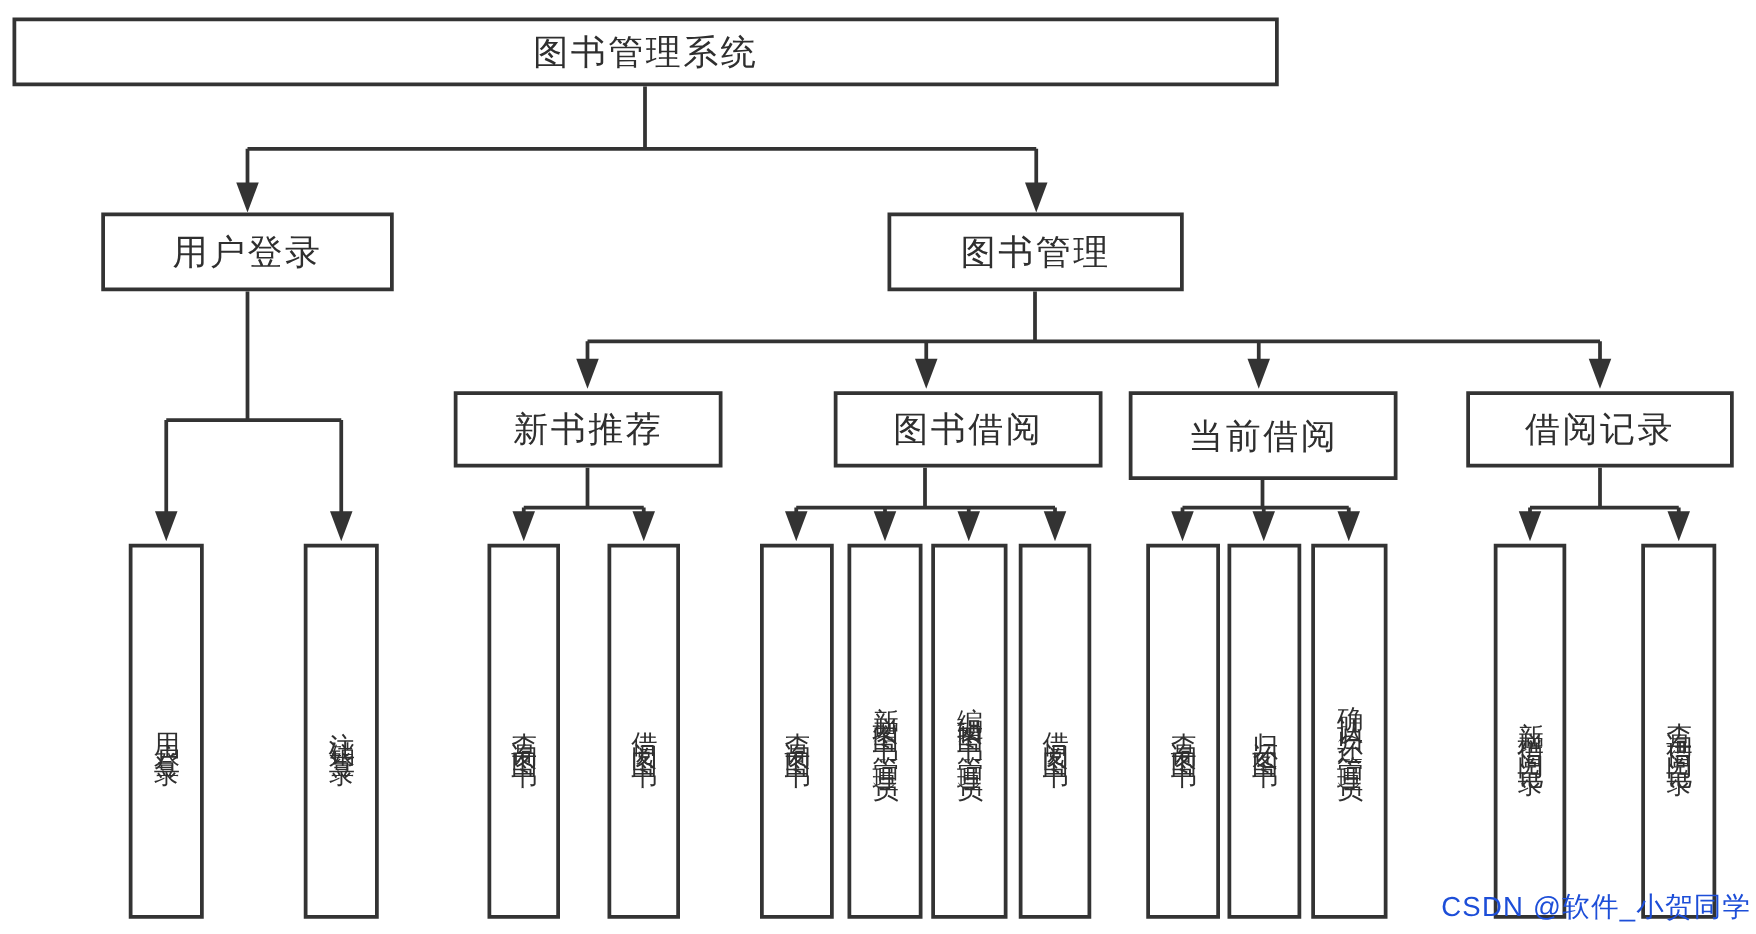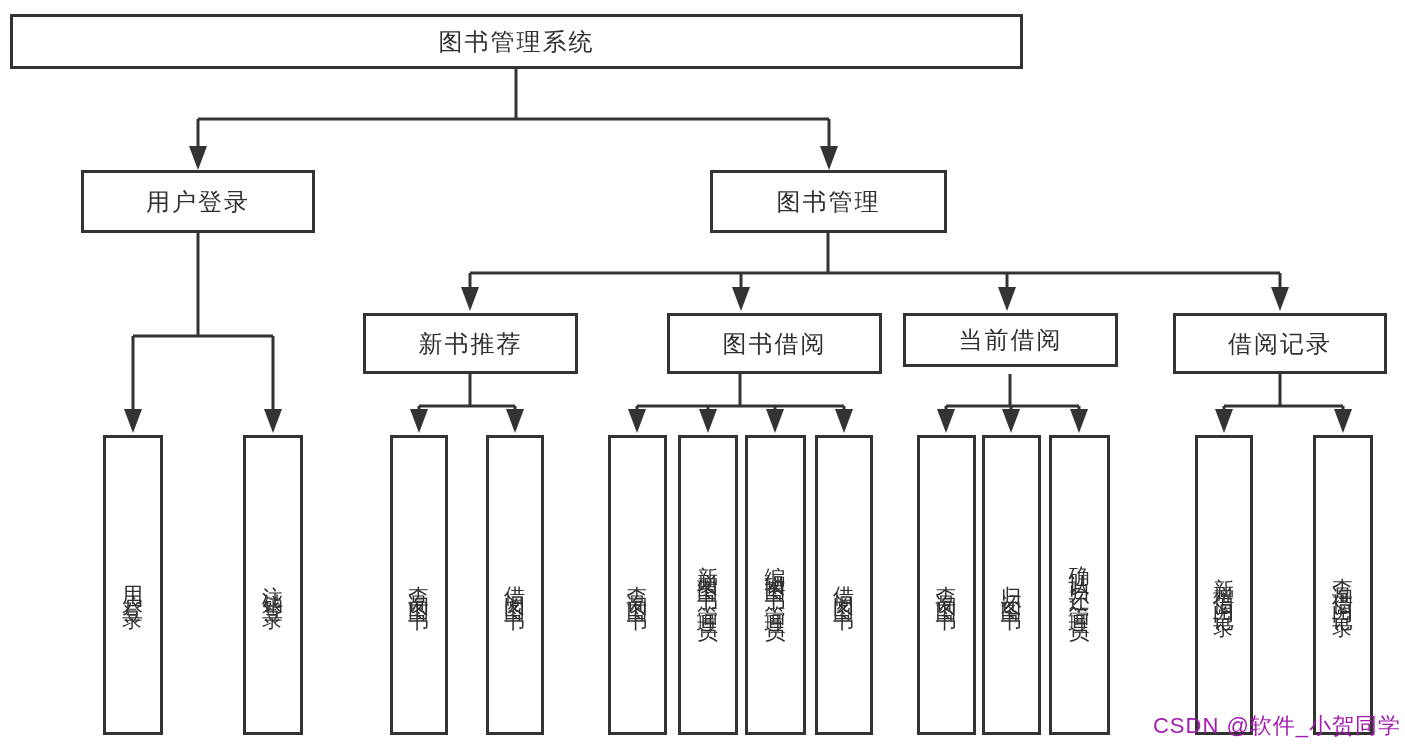"图书管理系统" .hnode { font-size: 24px -> 28px }
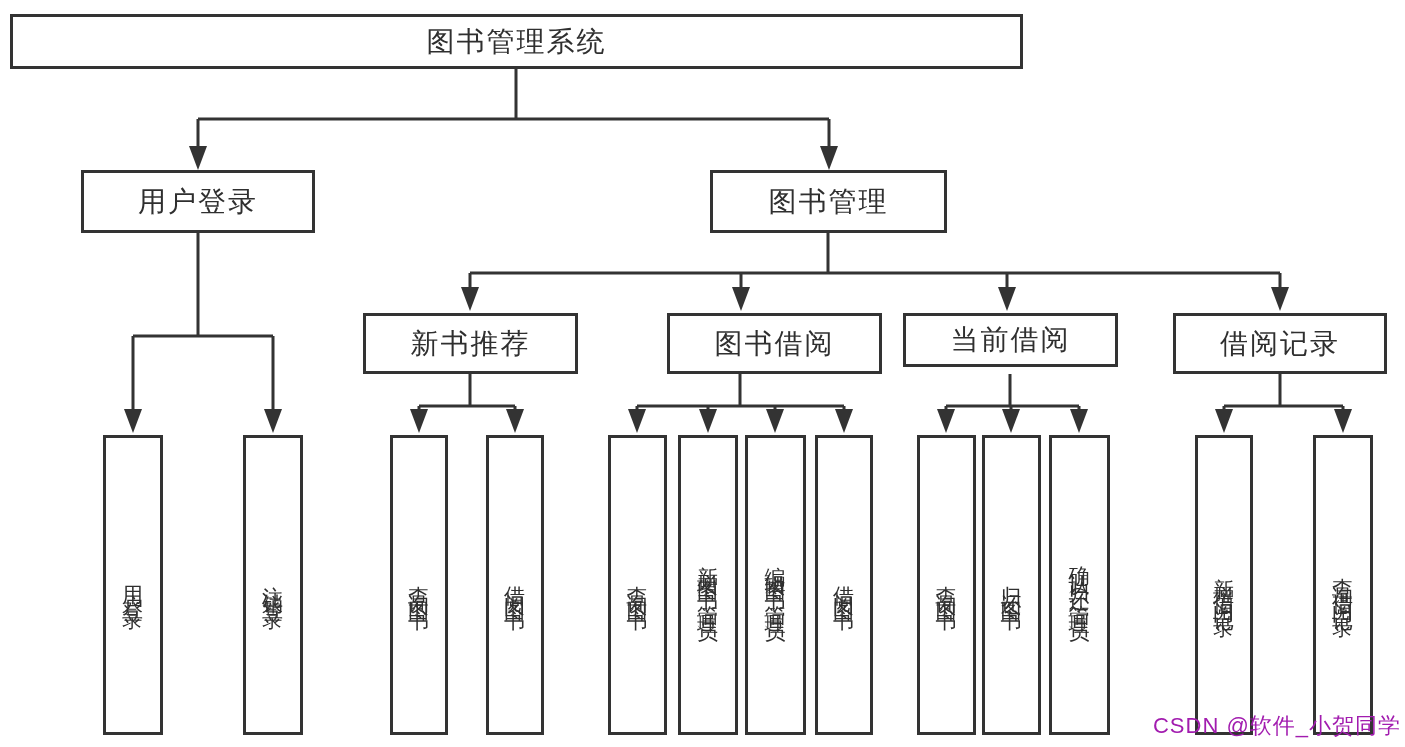"当前借阅" div.hnode { height: 54px -> 71px }
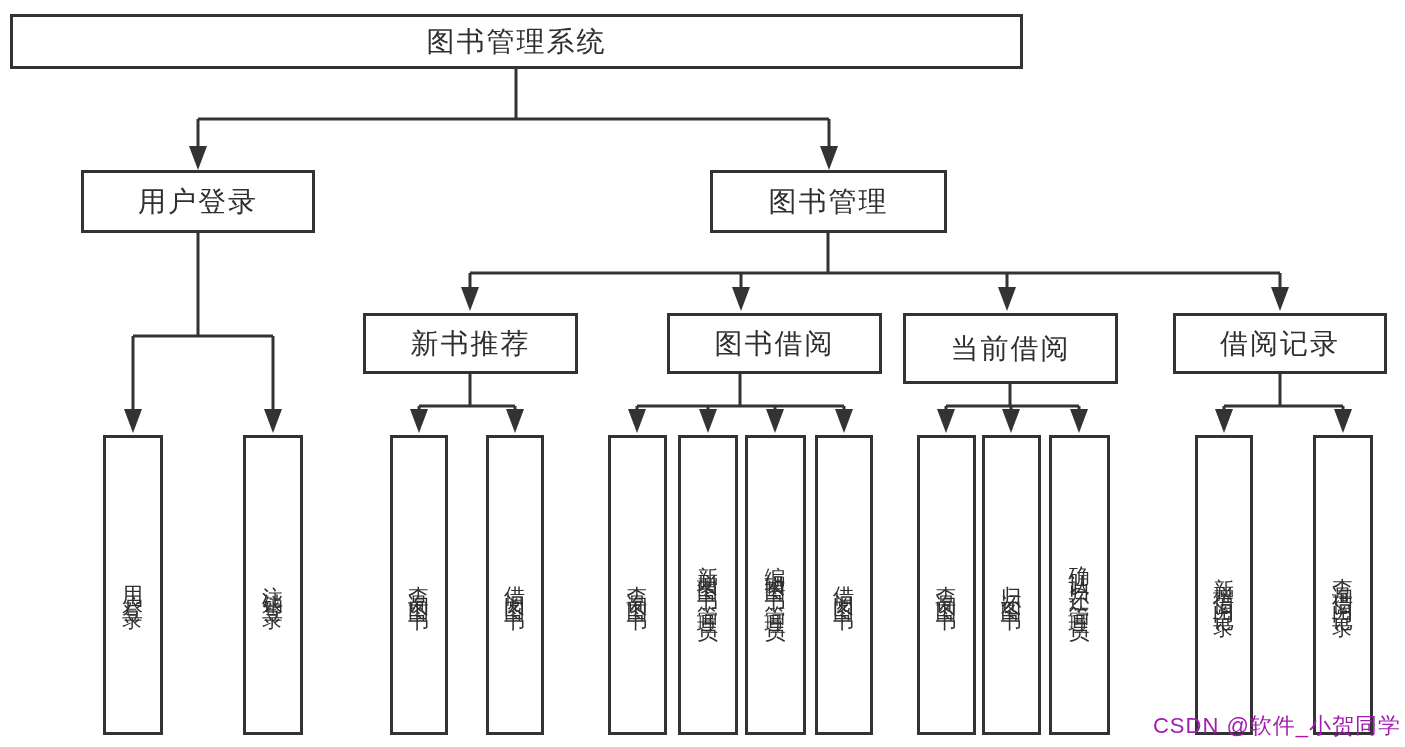"CSDN @软件_小贺同学" .watermark { color: #a21caf -> #1d4ed8 }
